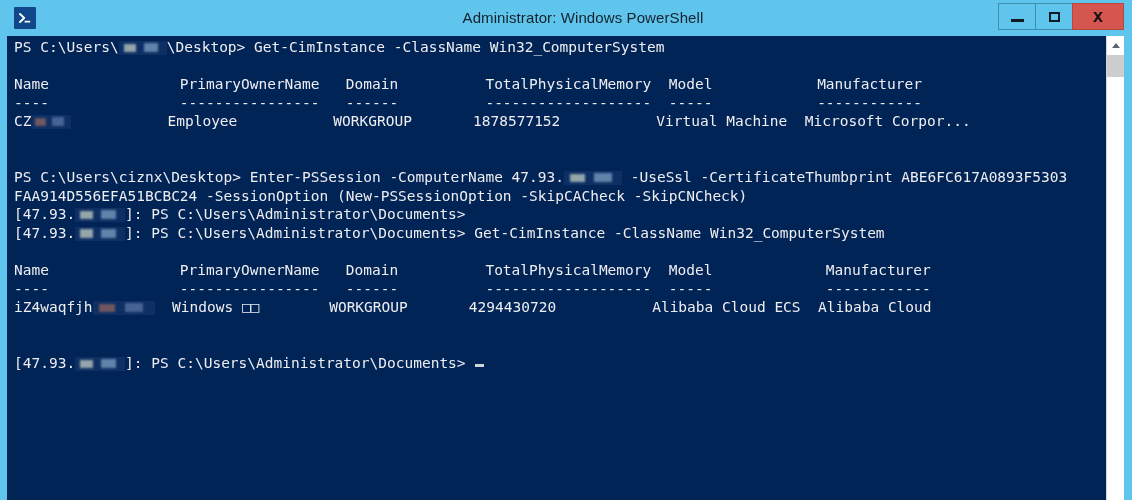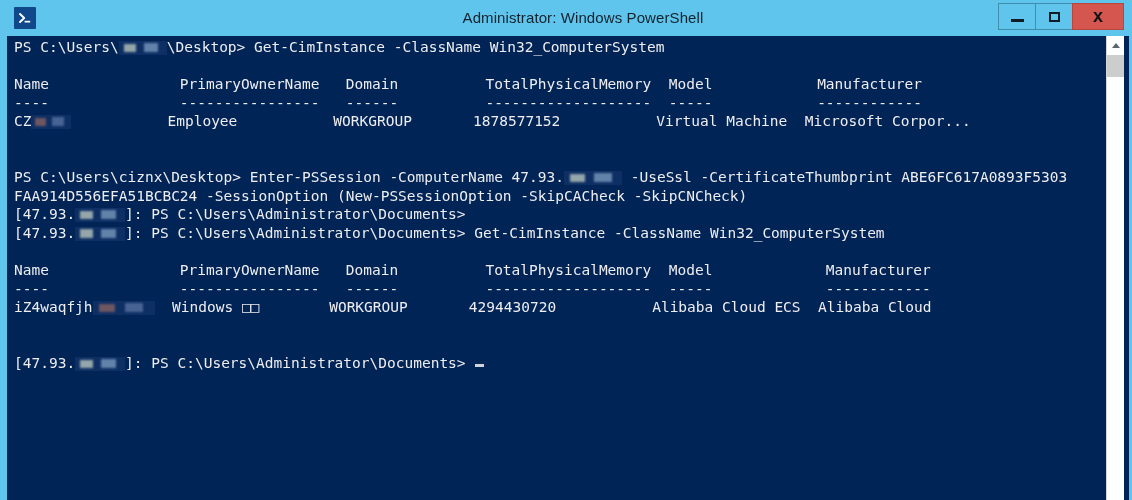"PS C:\Users\ \Desktop> Get-CimInstance" .console { padding-left: 12px -> none }
